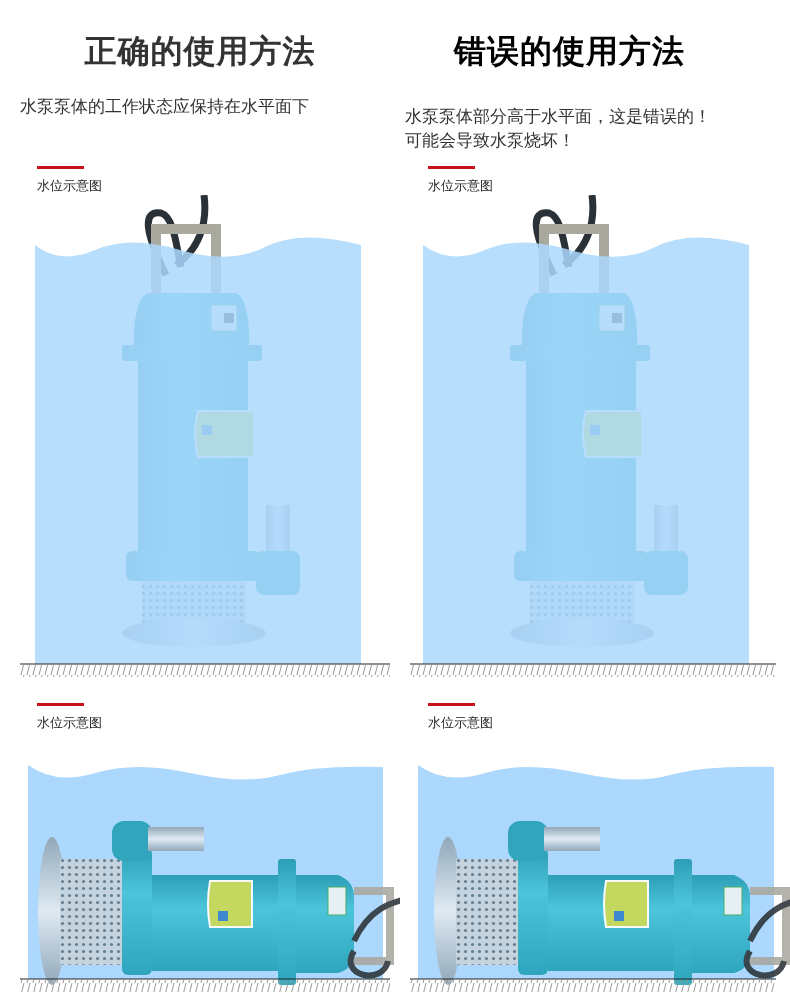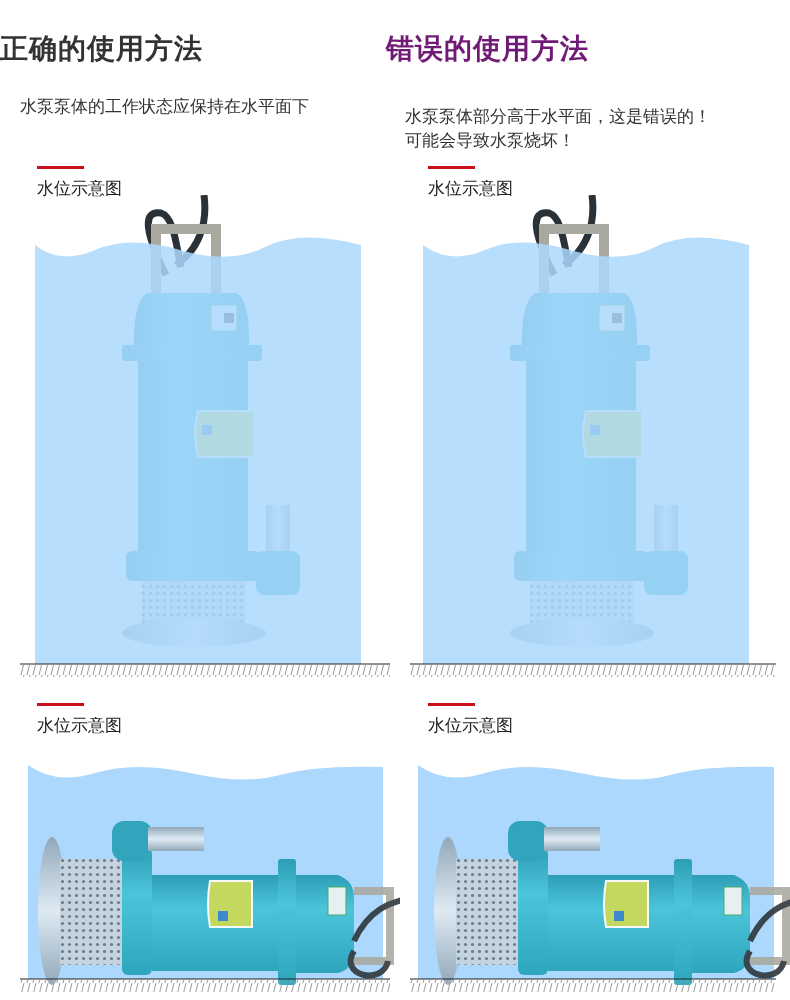"正确的使用方法" .title { font-size: 28px -> 32px; text-align: left -> center }
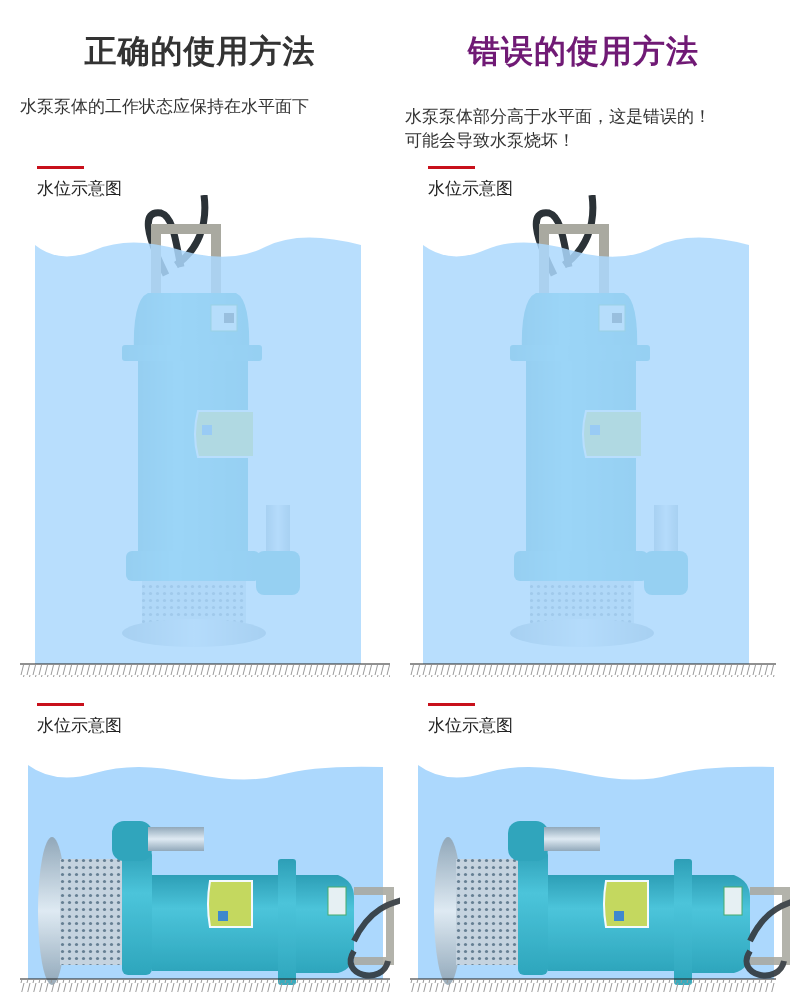"错误的使用方法" .title.bad { color: #701a75 -> #000000; left: 386px -> 372px }
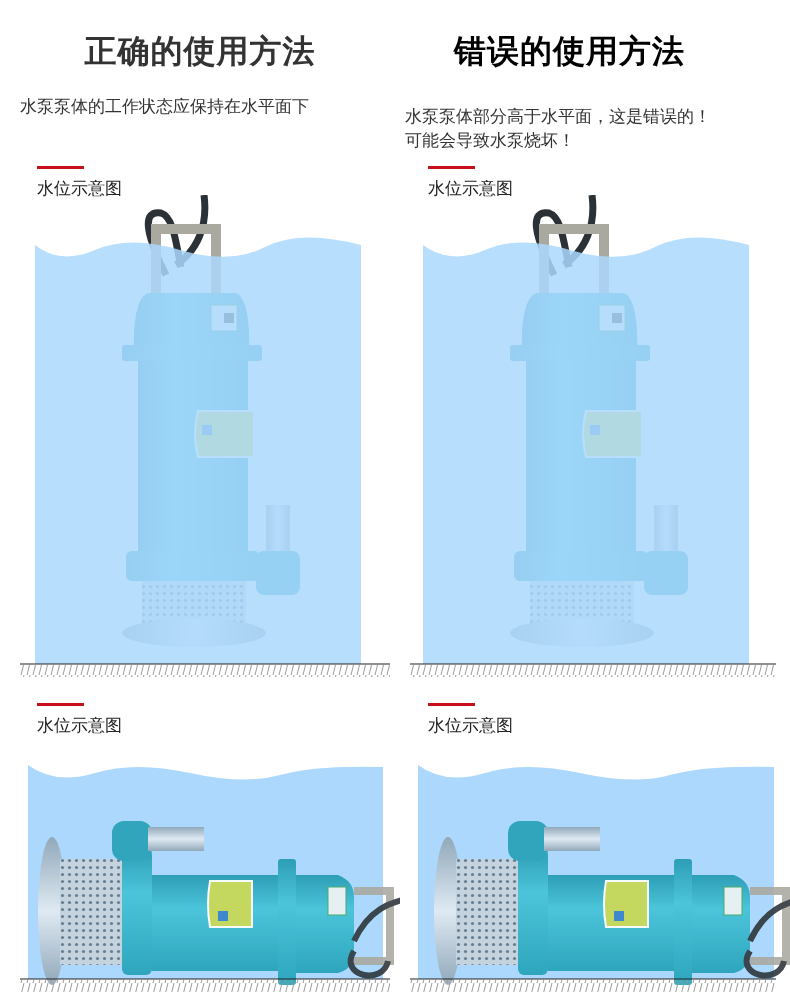"水位示意图" .caption { font-size: 17px -> 13px }
